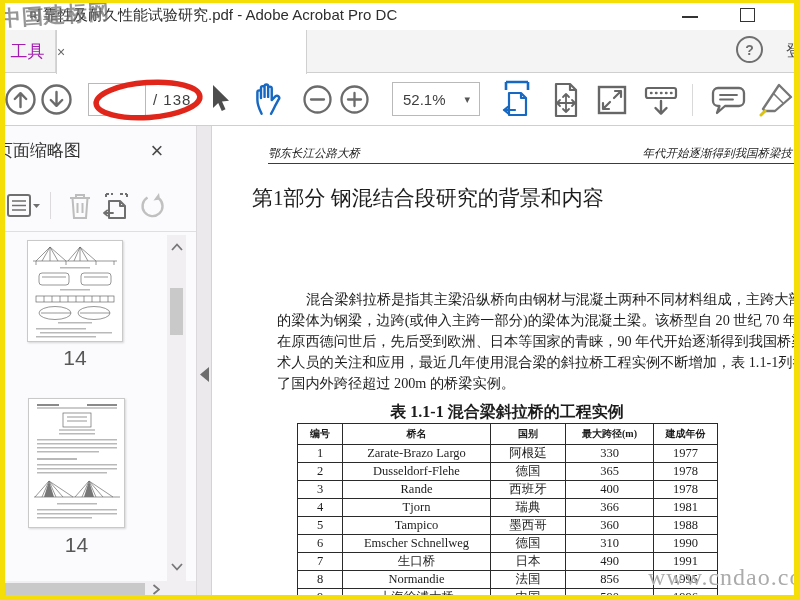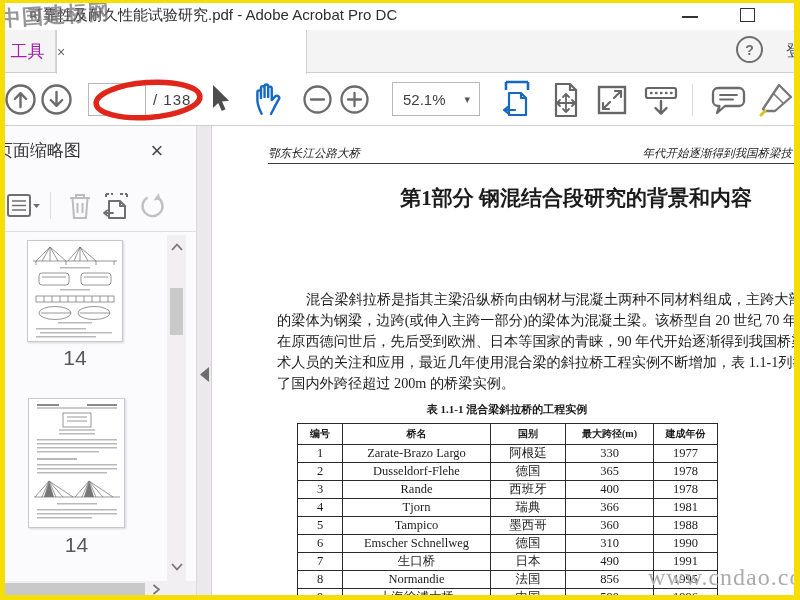"第1部分 钢混结合段研究的背景和内容" #doc-title { font-weight: bold -> normal; text-align: right -> left }
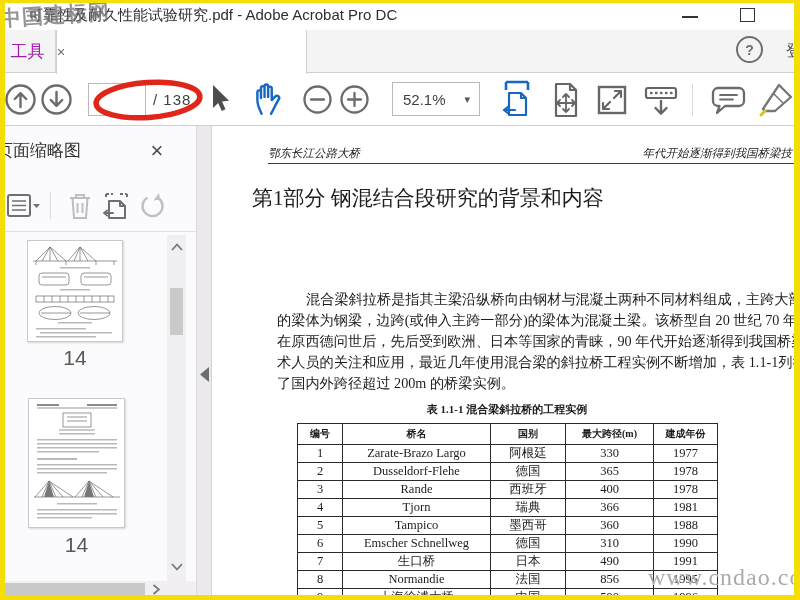"表 1.1-1 混合梁斜拉桥的工程实例" #tbl-caption { font-size: 11px -> 16px }
